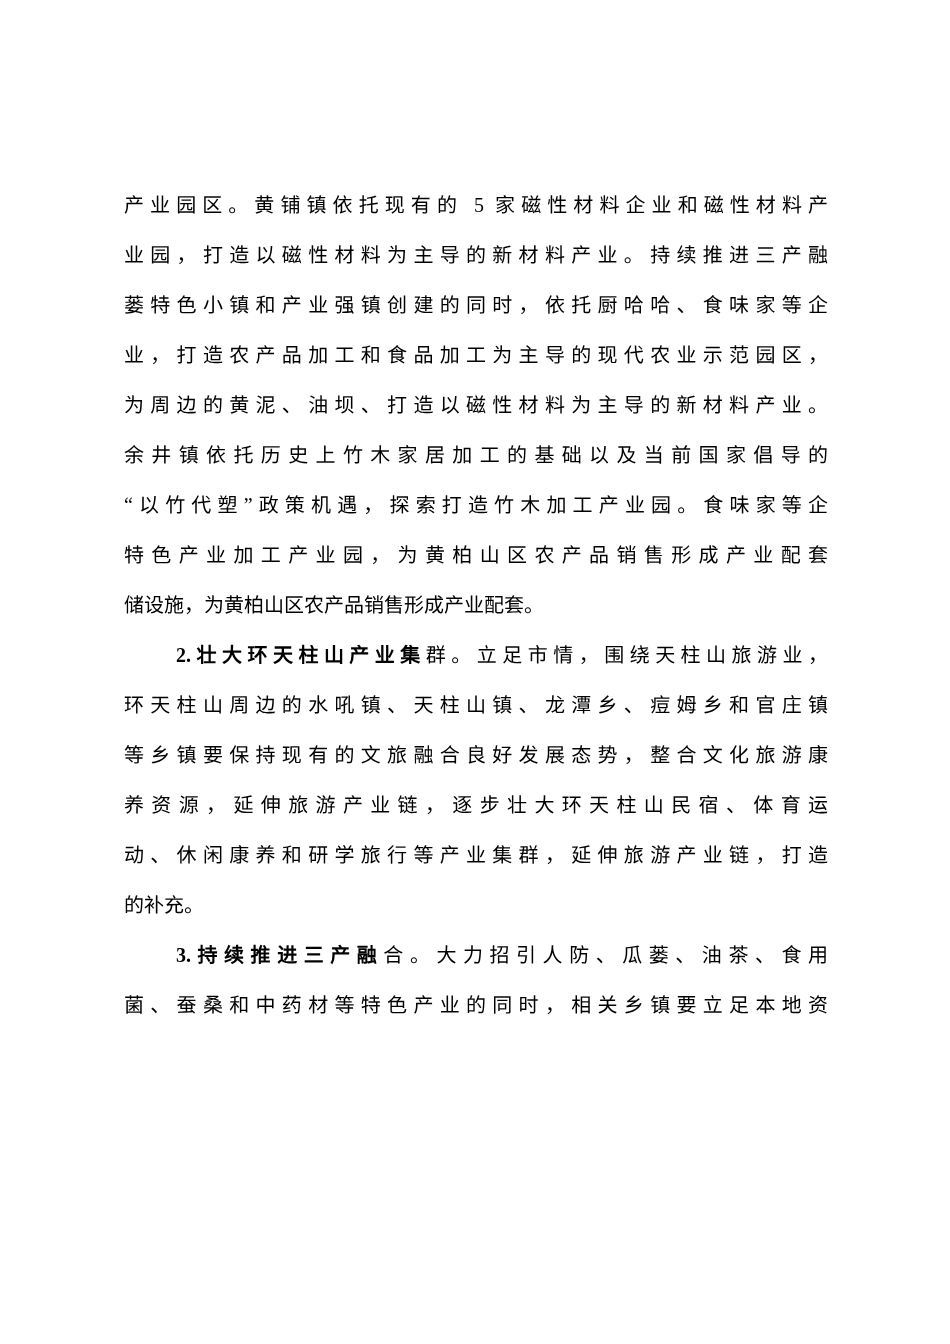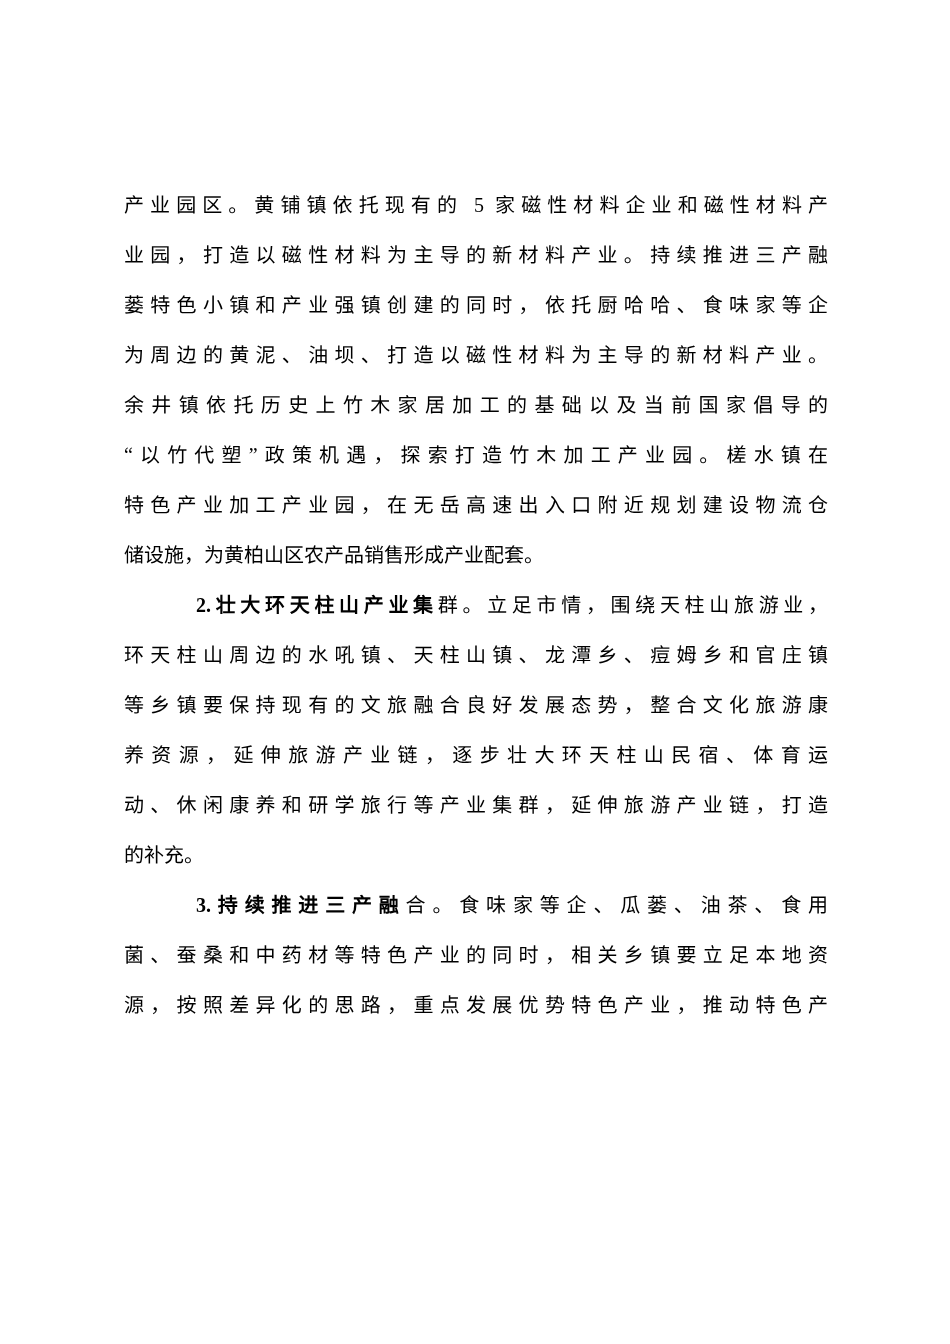"业，打造农产品加工和食品加工为主导的现代农业示范园区，" div.line { html: none -> <div><span>业，打造农产品加工和食品加工为主导的现代农业示范园区，</span></div> }
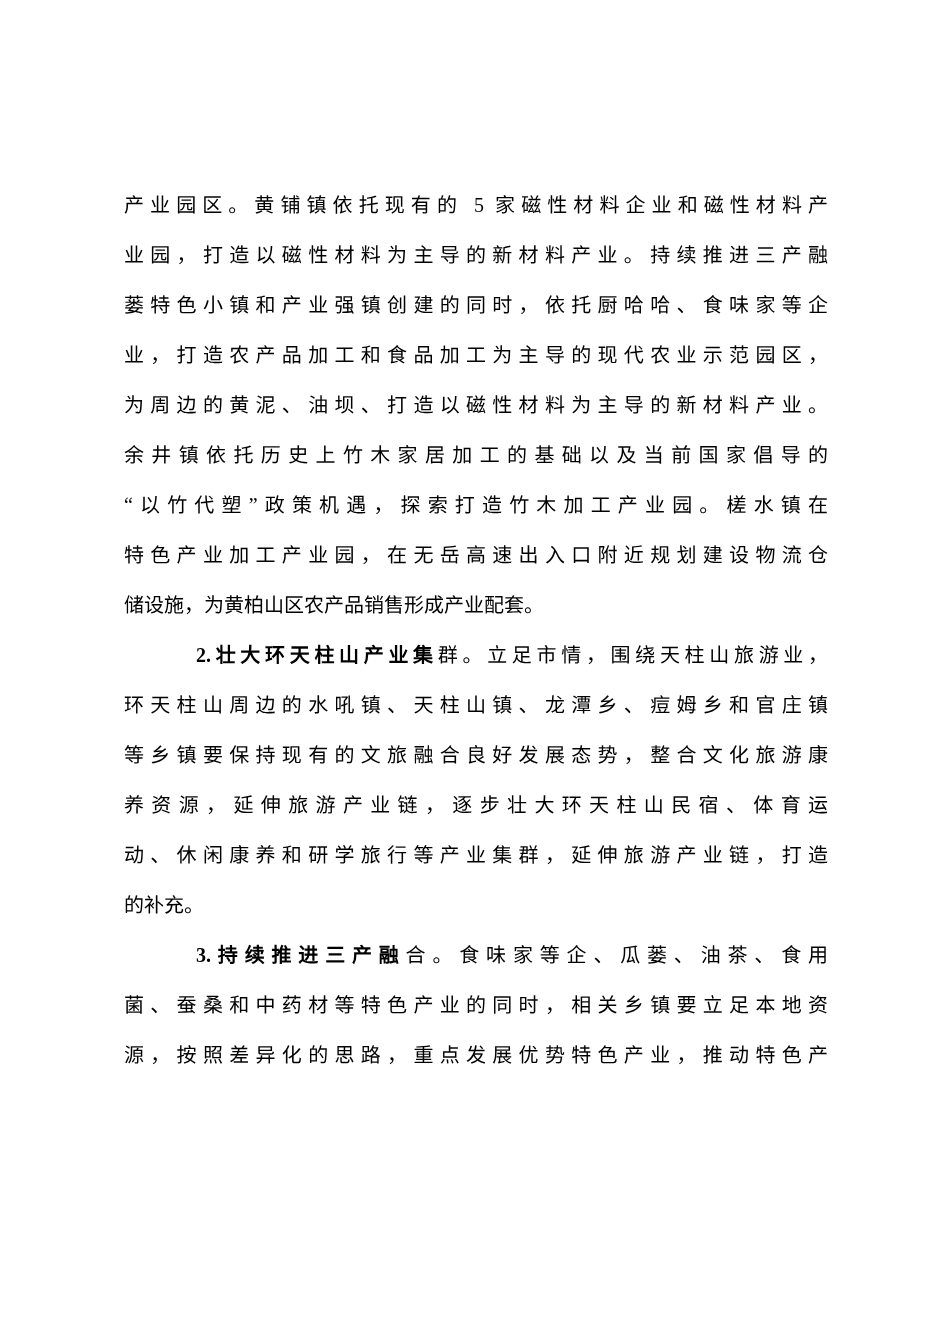"“以竹代塑”政策机遇，探索打造竹木加工产业园。槎水镇在" span { text: 槎水镇在 -> 食味家等企 }
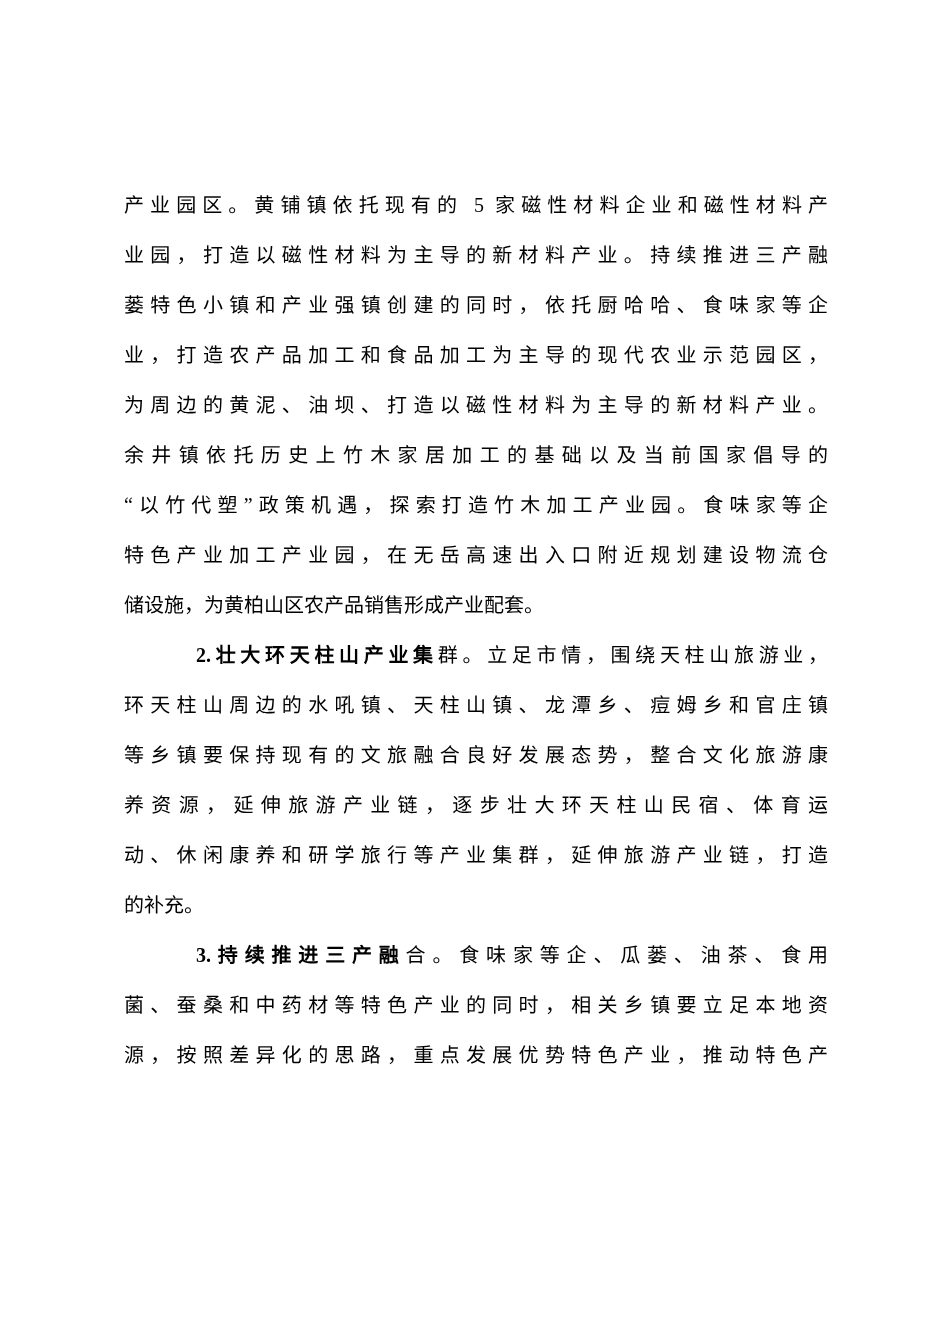"特色产业加工产业园，在无岳高速出入口附近规划建设物流仓" span { text: 在无岳高速出入口附近规划建设物流仓 -> 为黄柏山区农产品销售形成产业配套 }
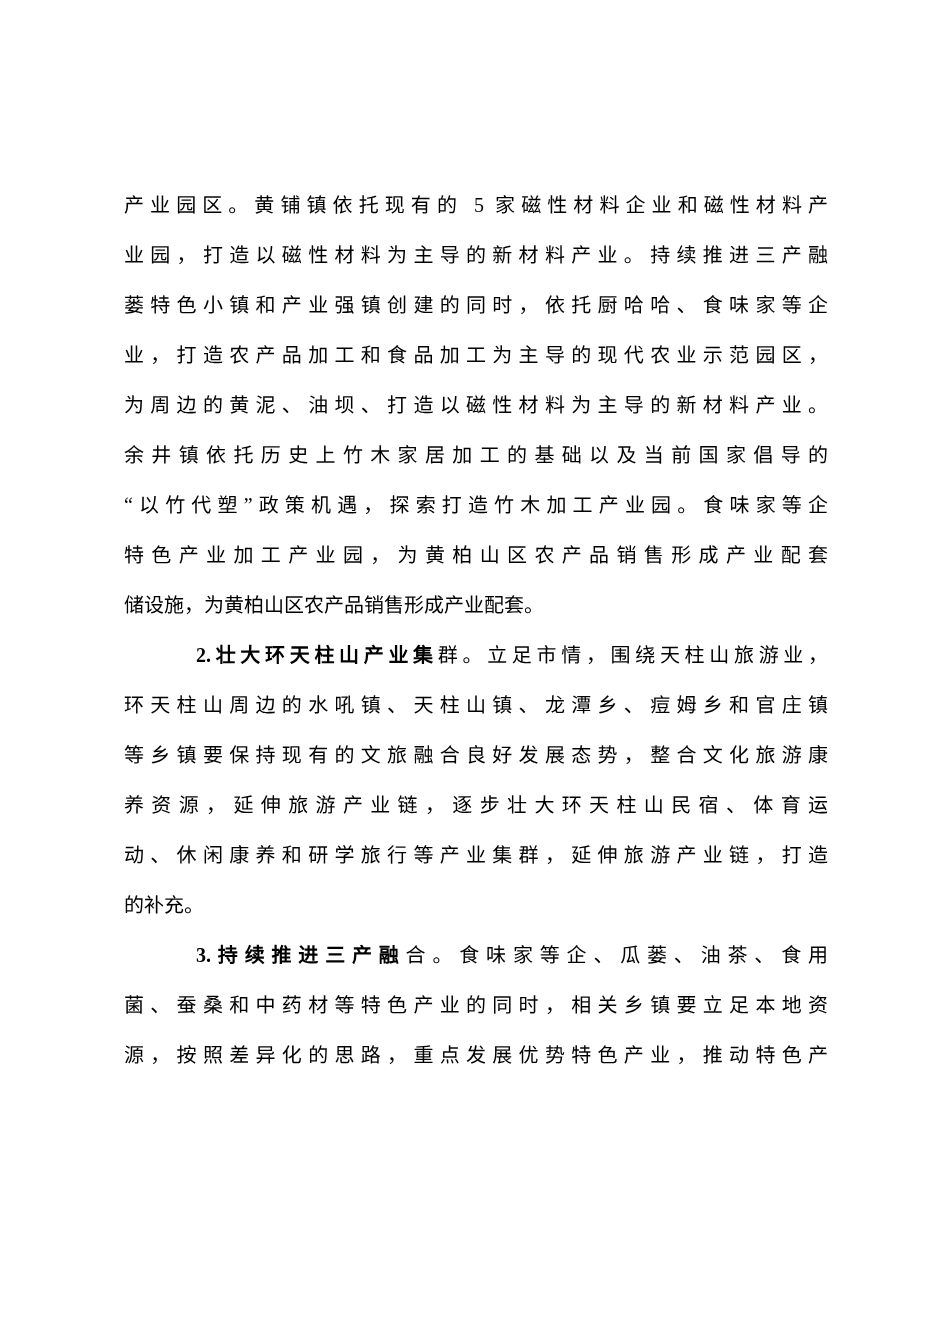"2.壮大环天柱山产业集" .line b { margin-left: 20px -> none }
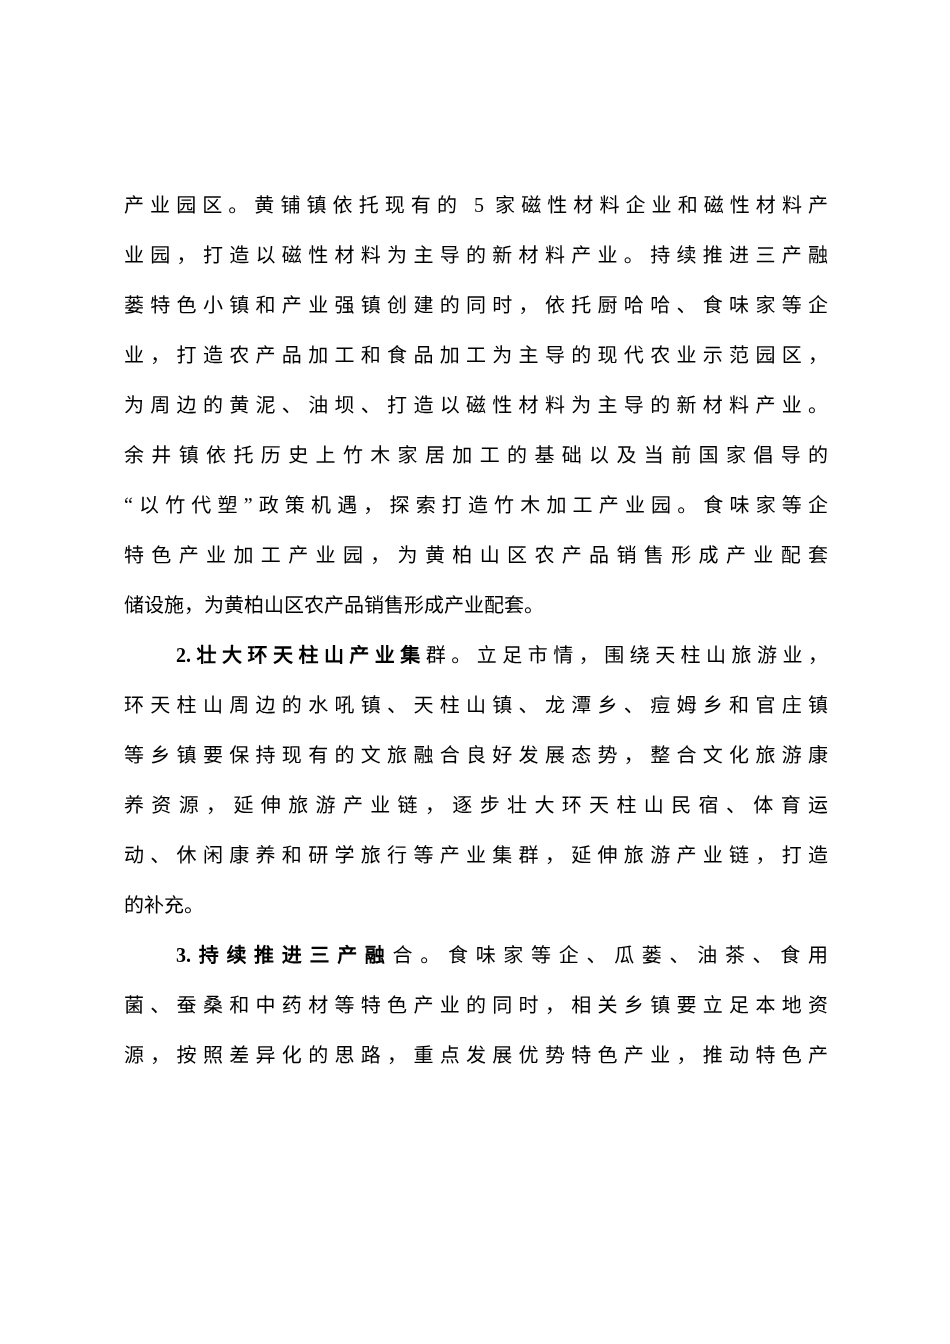"合。食味家等企、瓜蒌、油茶、食用" span { text: 食味家等企 -> 大力招引人防 }
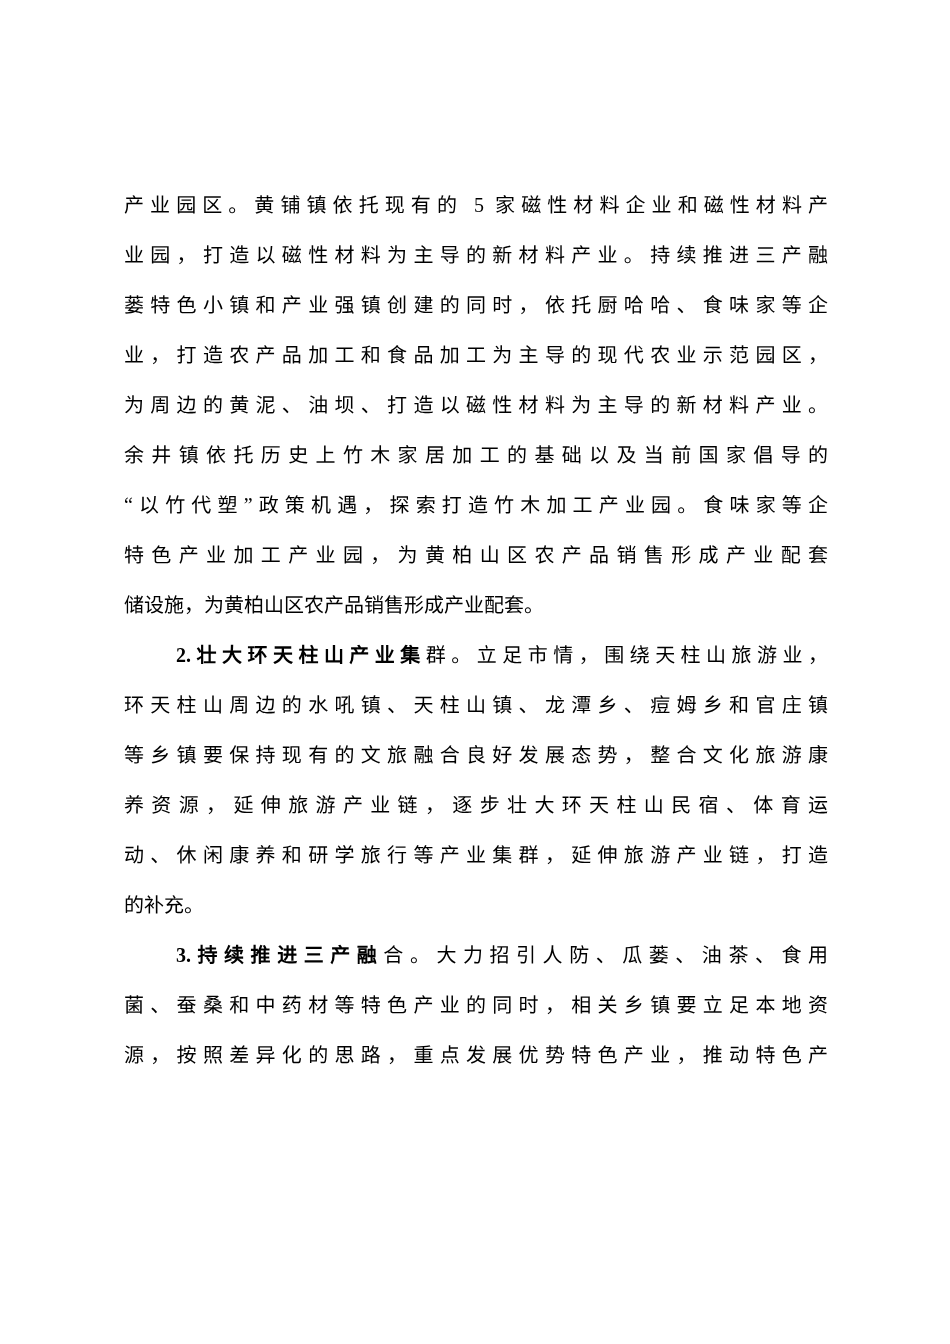"源，按照差异化的思路，重点发展优势特色产业，推动特色产" div.line { html: <div><span>源，按照差异化的思路，重点发展优势特色产业，推动特色产</span></div> -> none }
